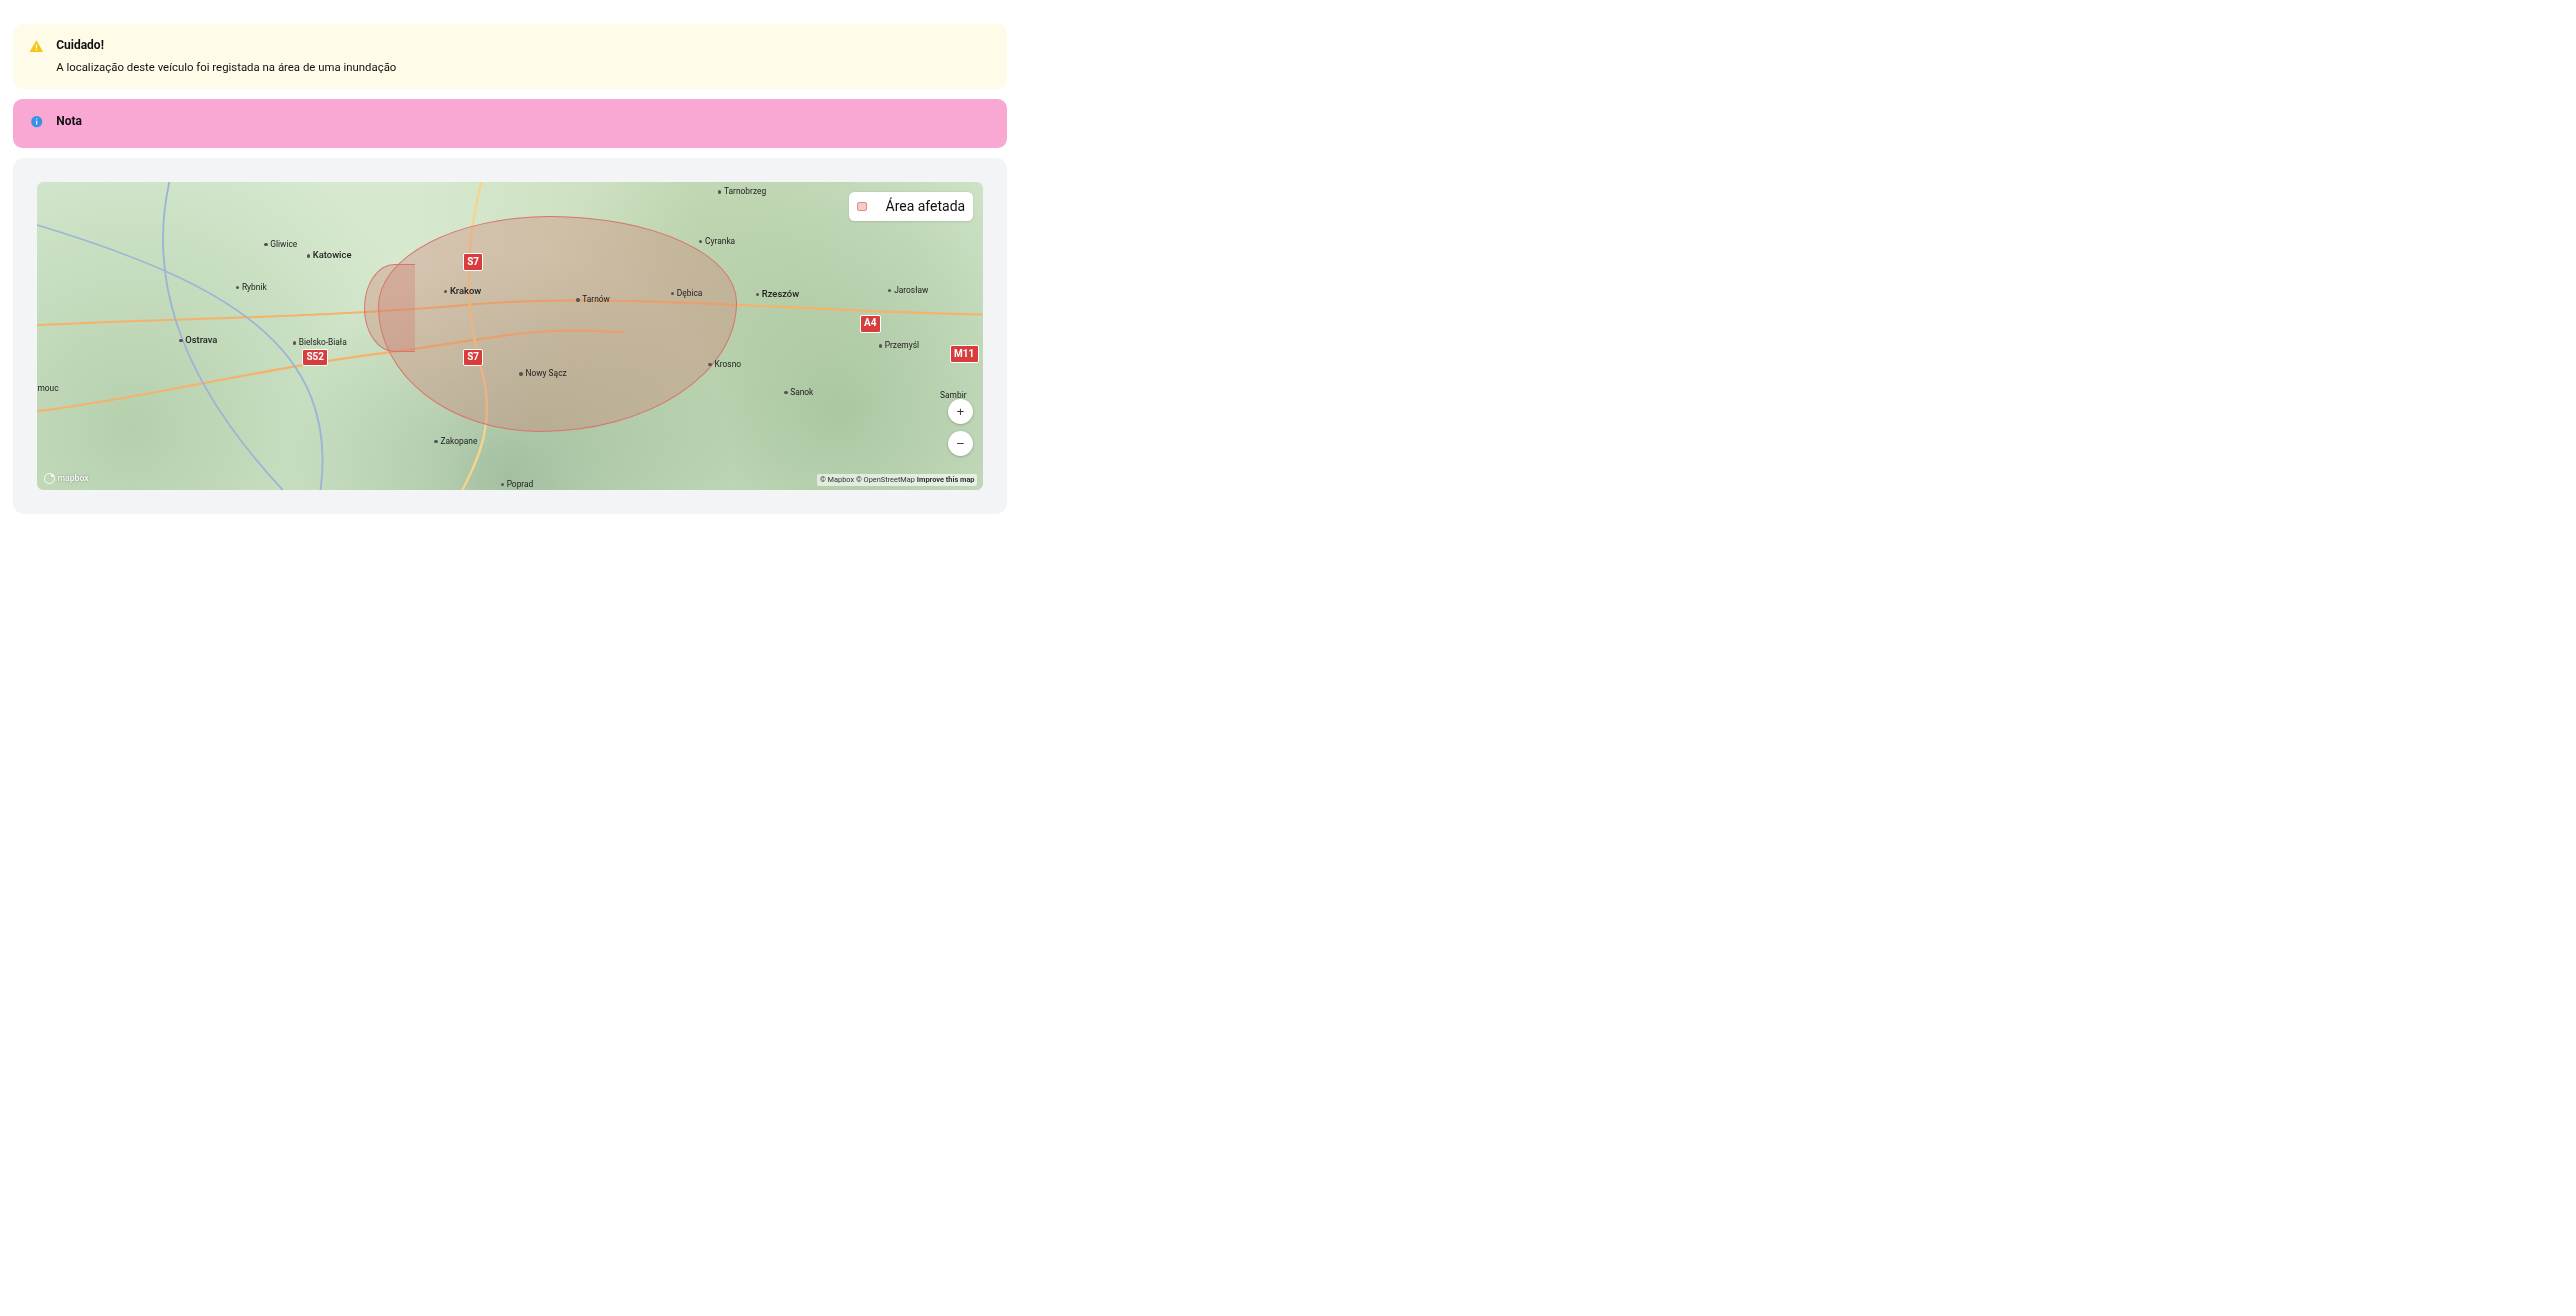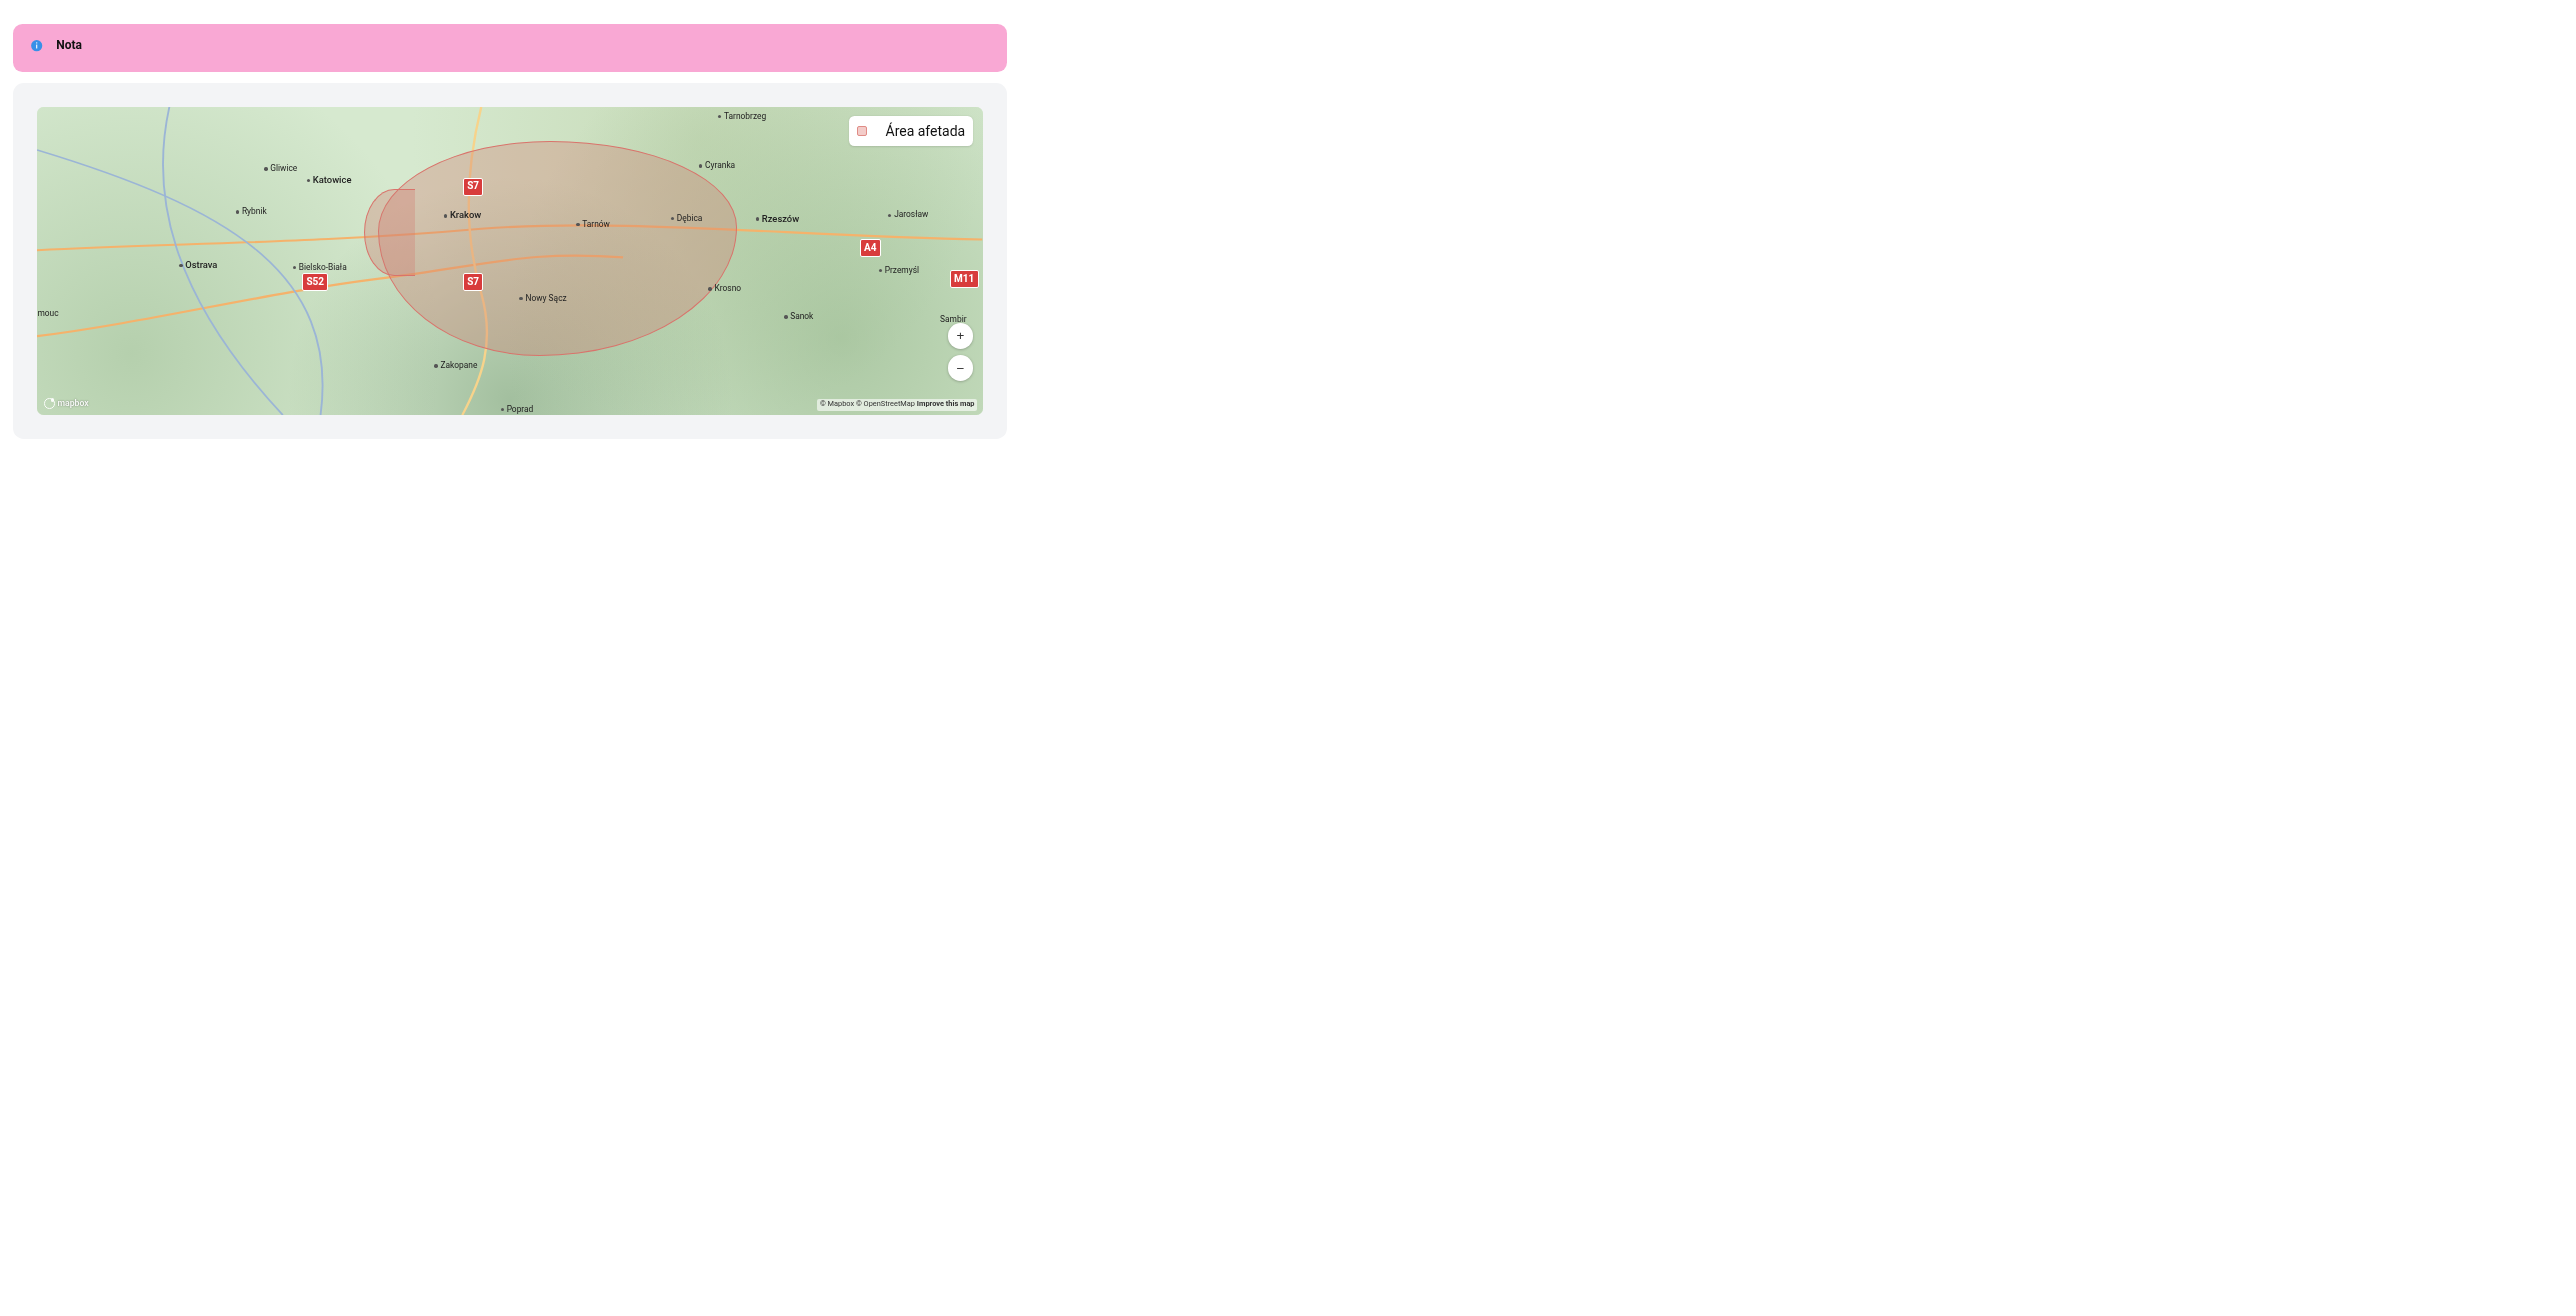"Cuidado!" div.alert { html: none -> <div> <div> <svg> <path></path> <rect></rect> <rect></rect> </svg> </div> <div> <div>Cuidado!</div> <div>A localização deste veículo foi registada na área de uma inundação</div> </div> </div> }
